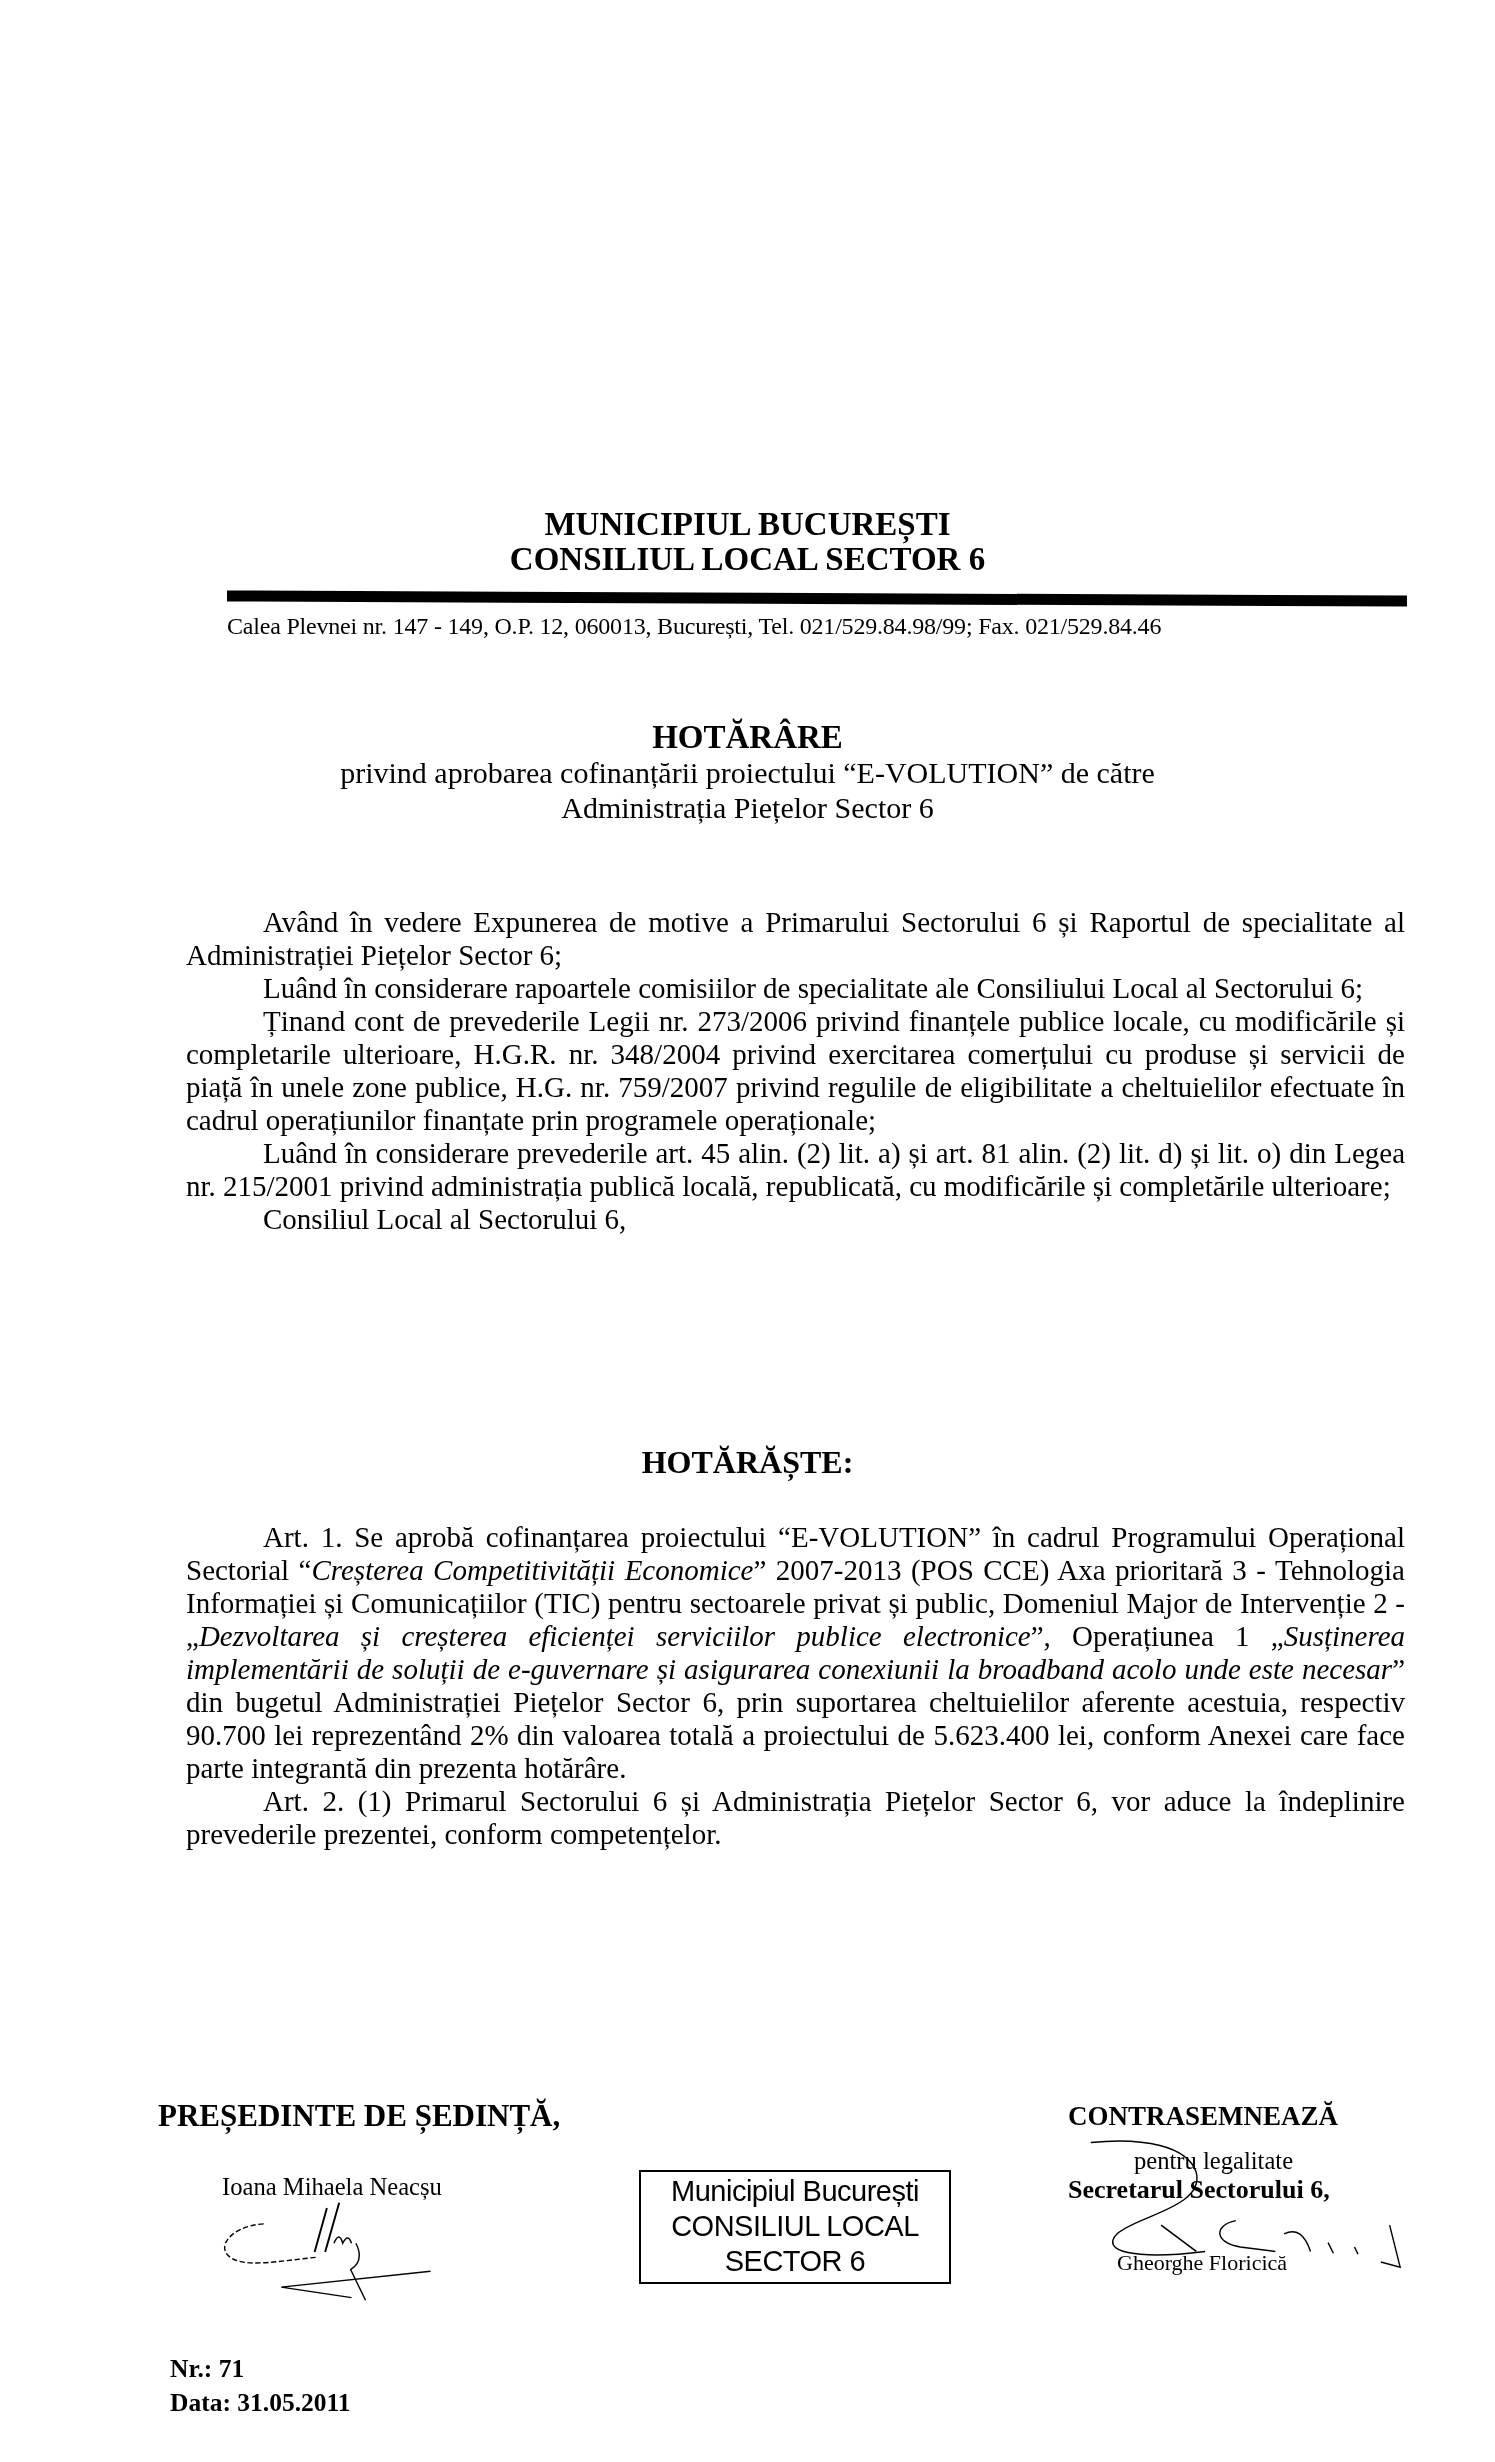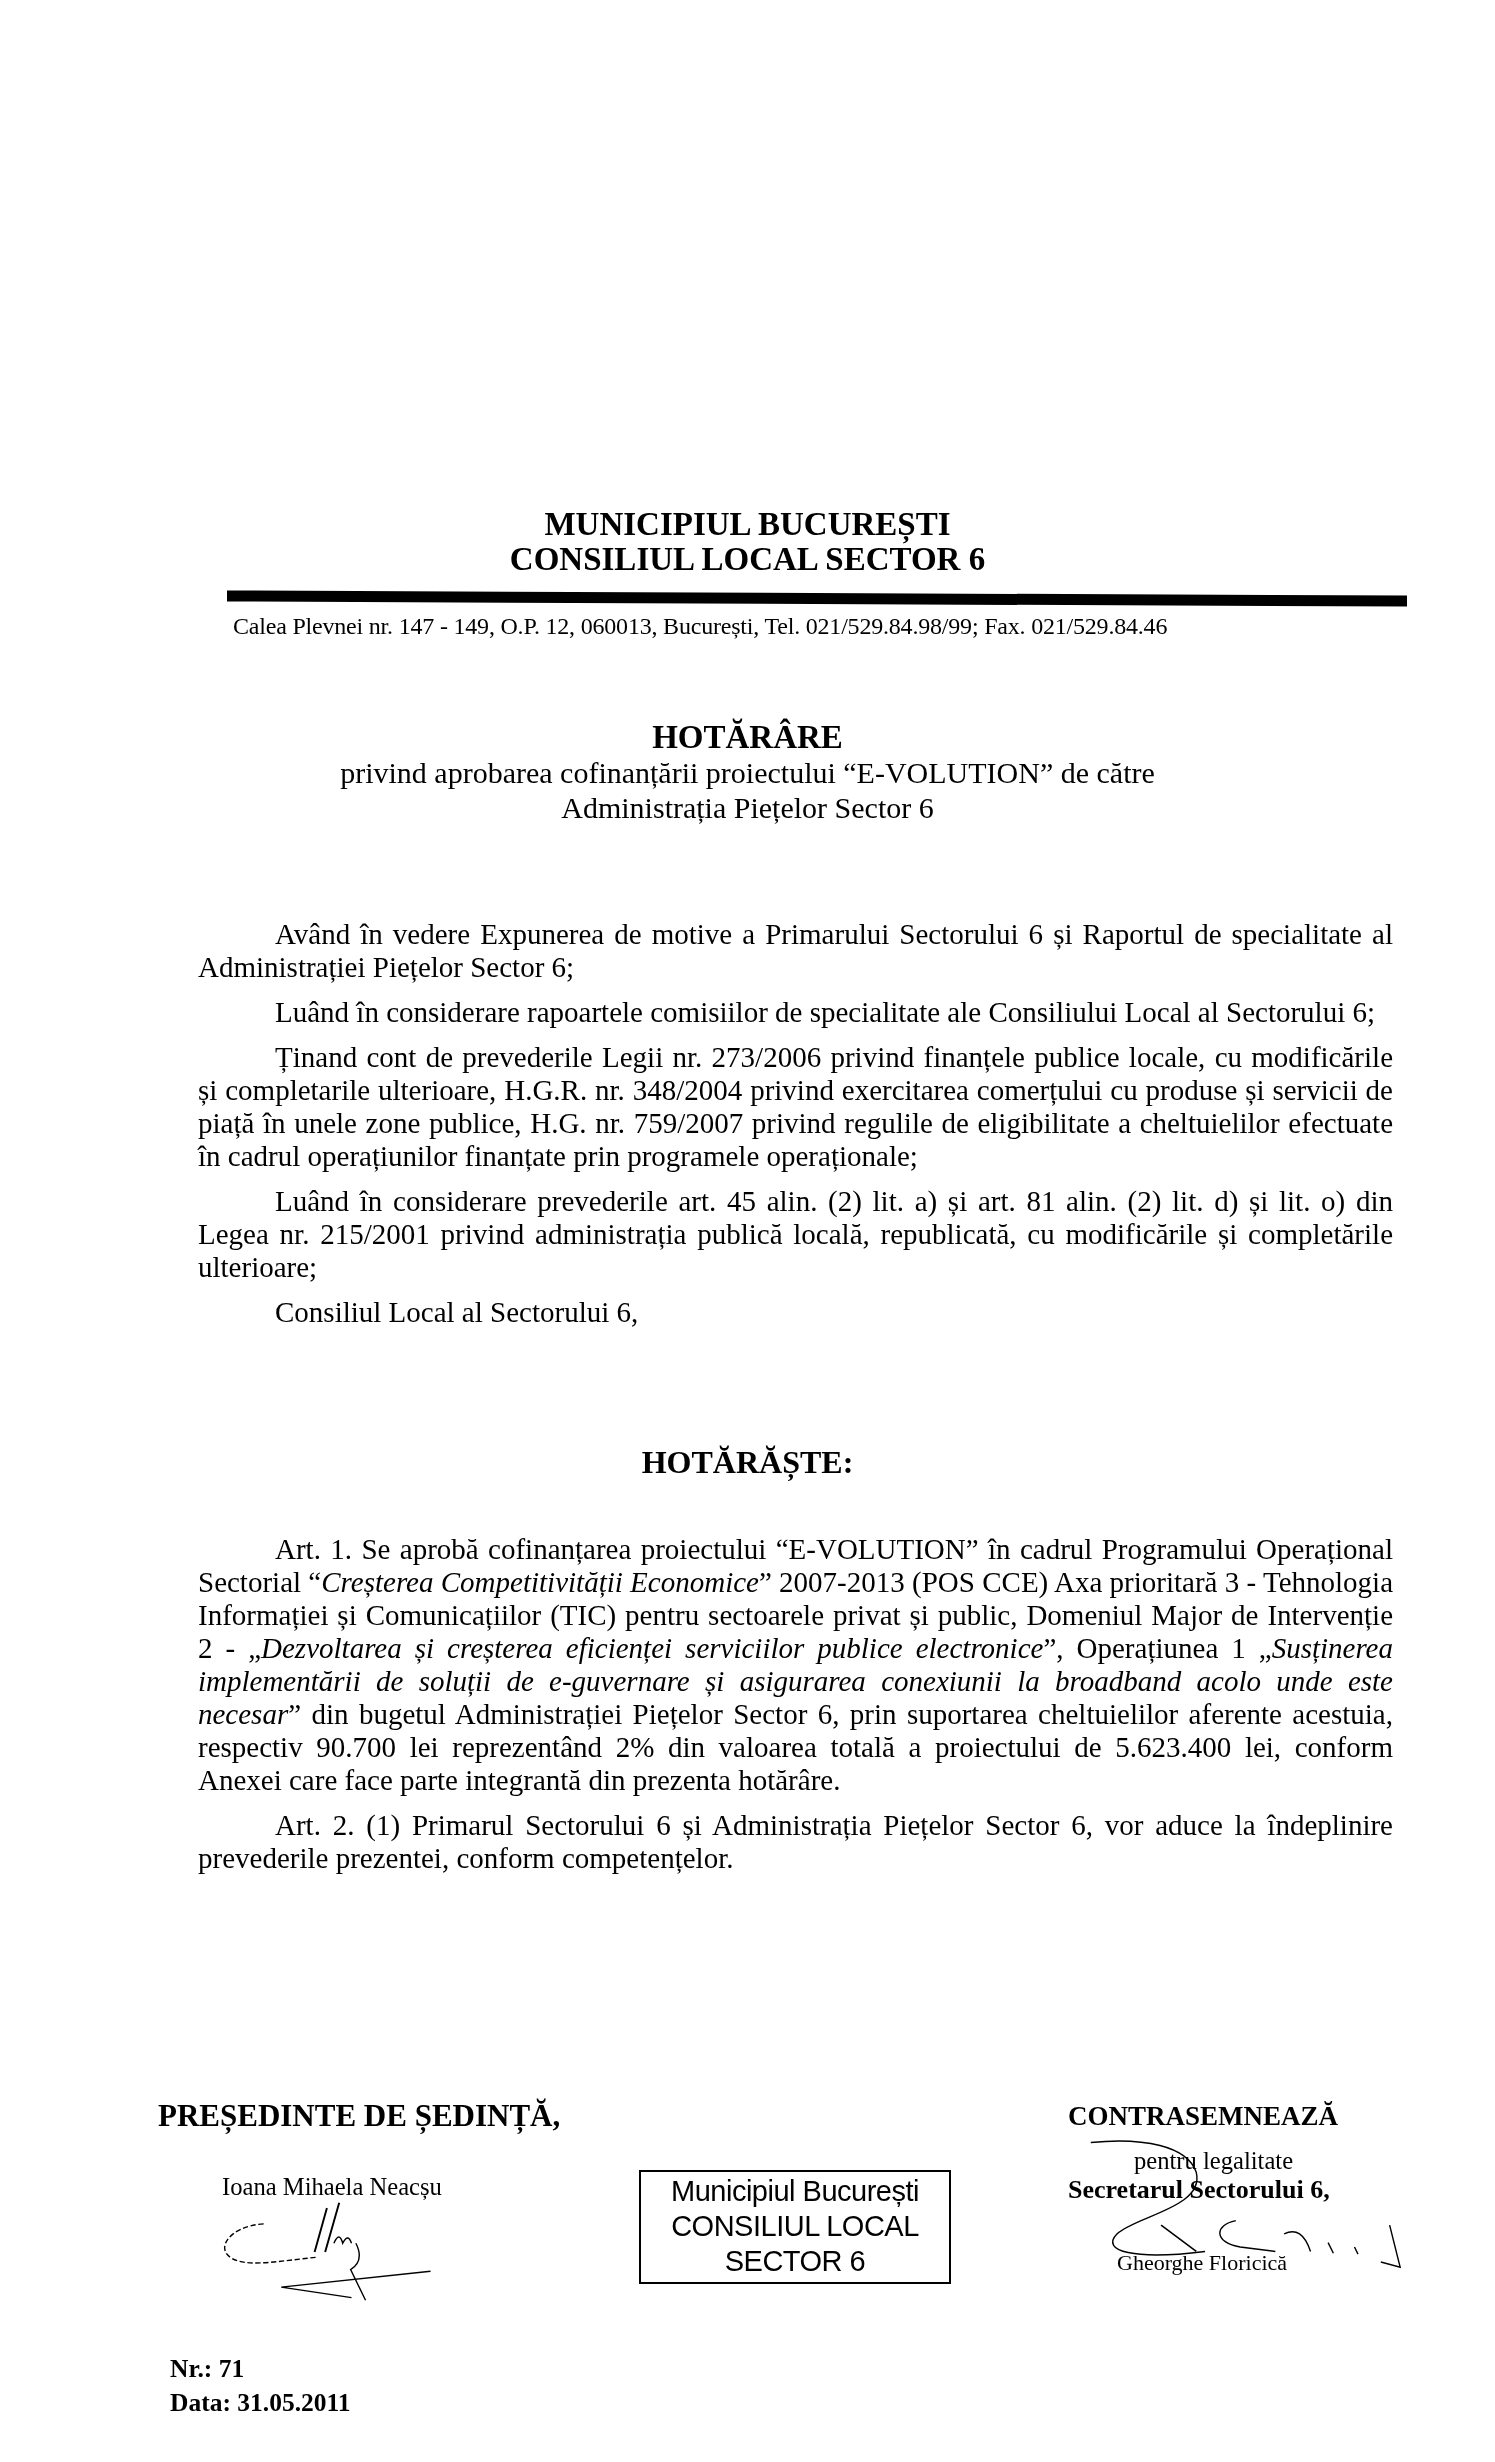"Calea Plevnei nr. 147 -" #hdr-addr { margin-left: 6px -> none }
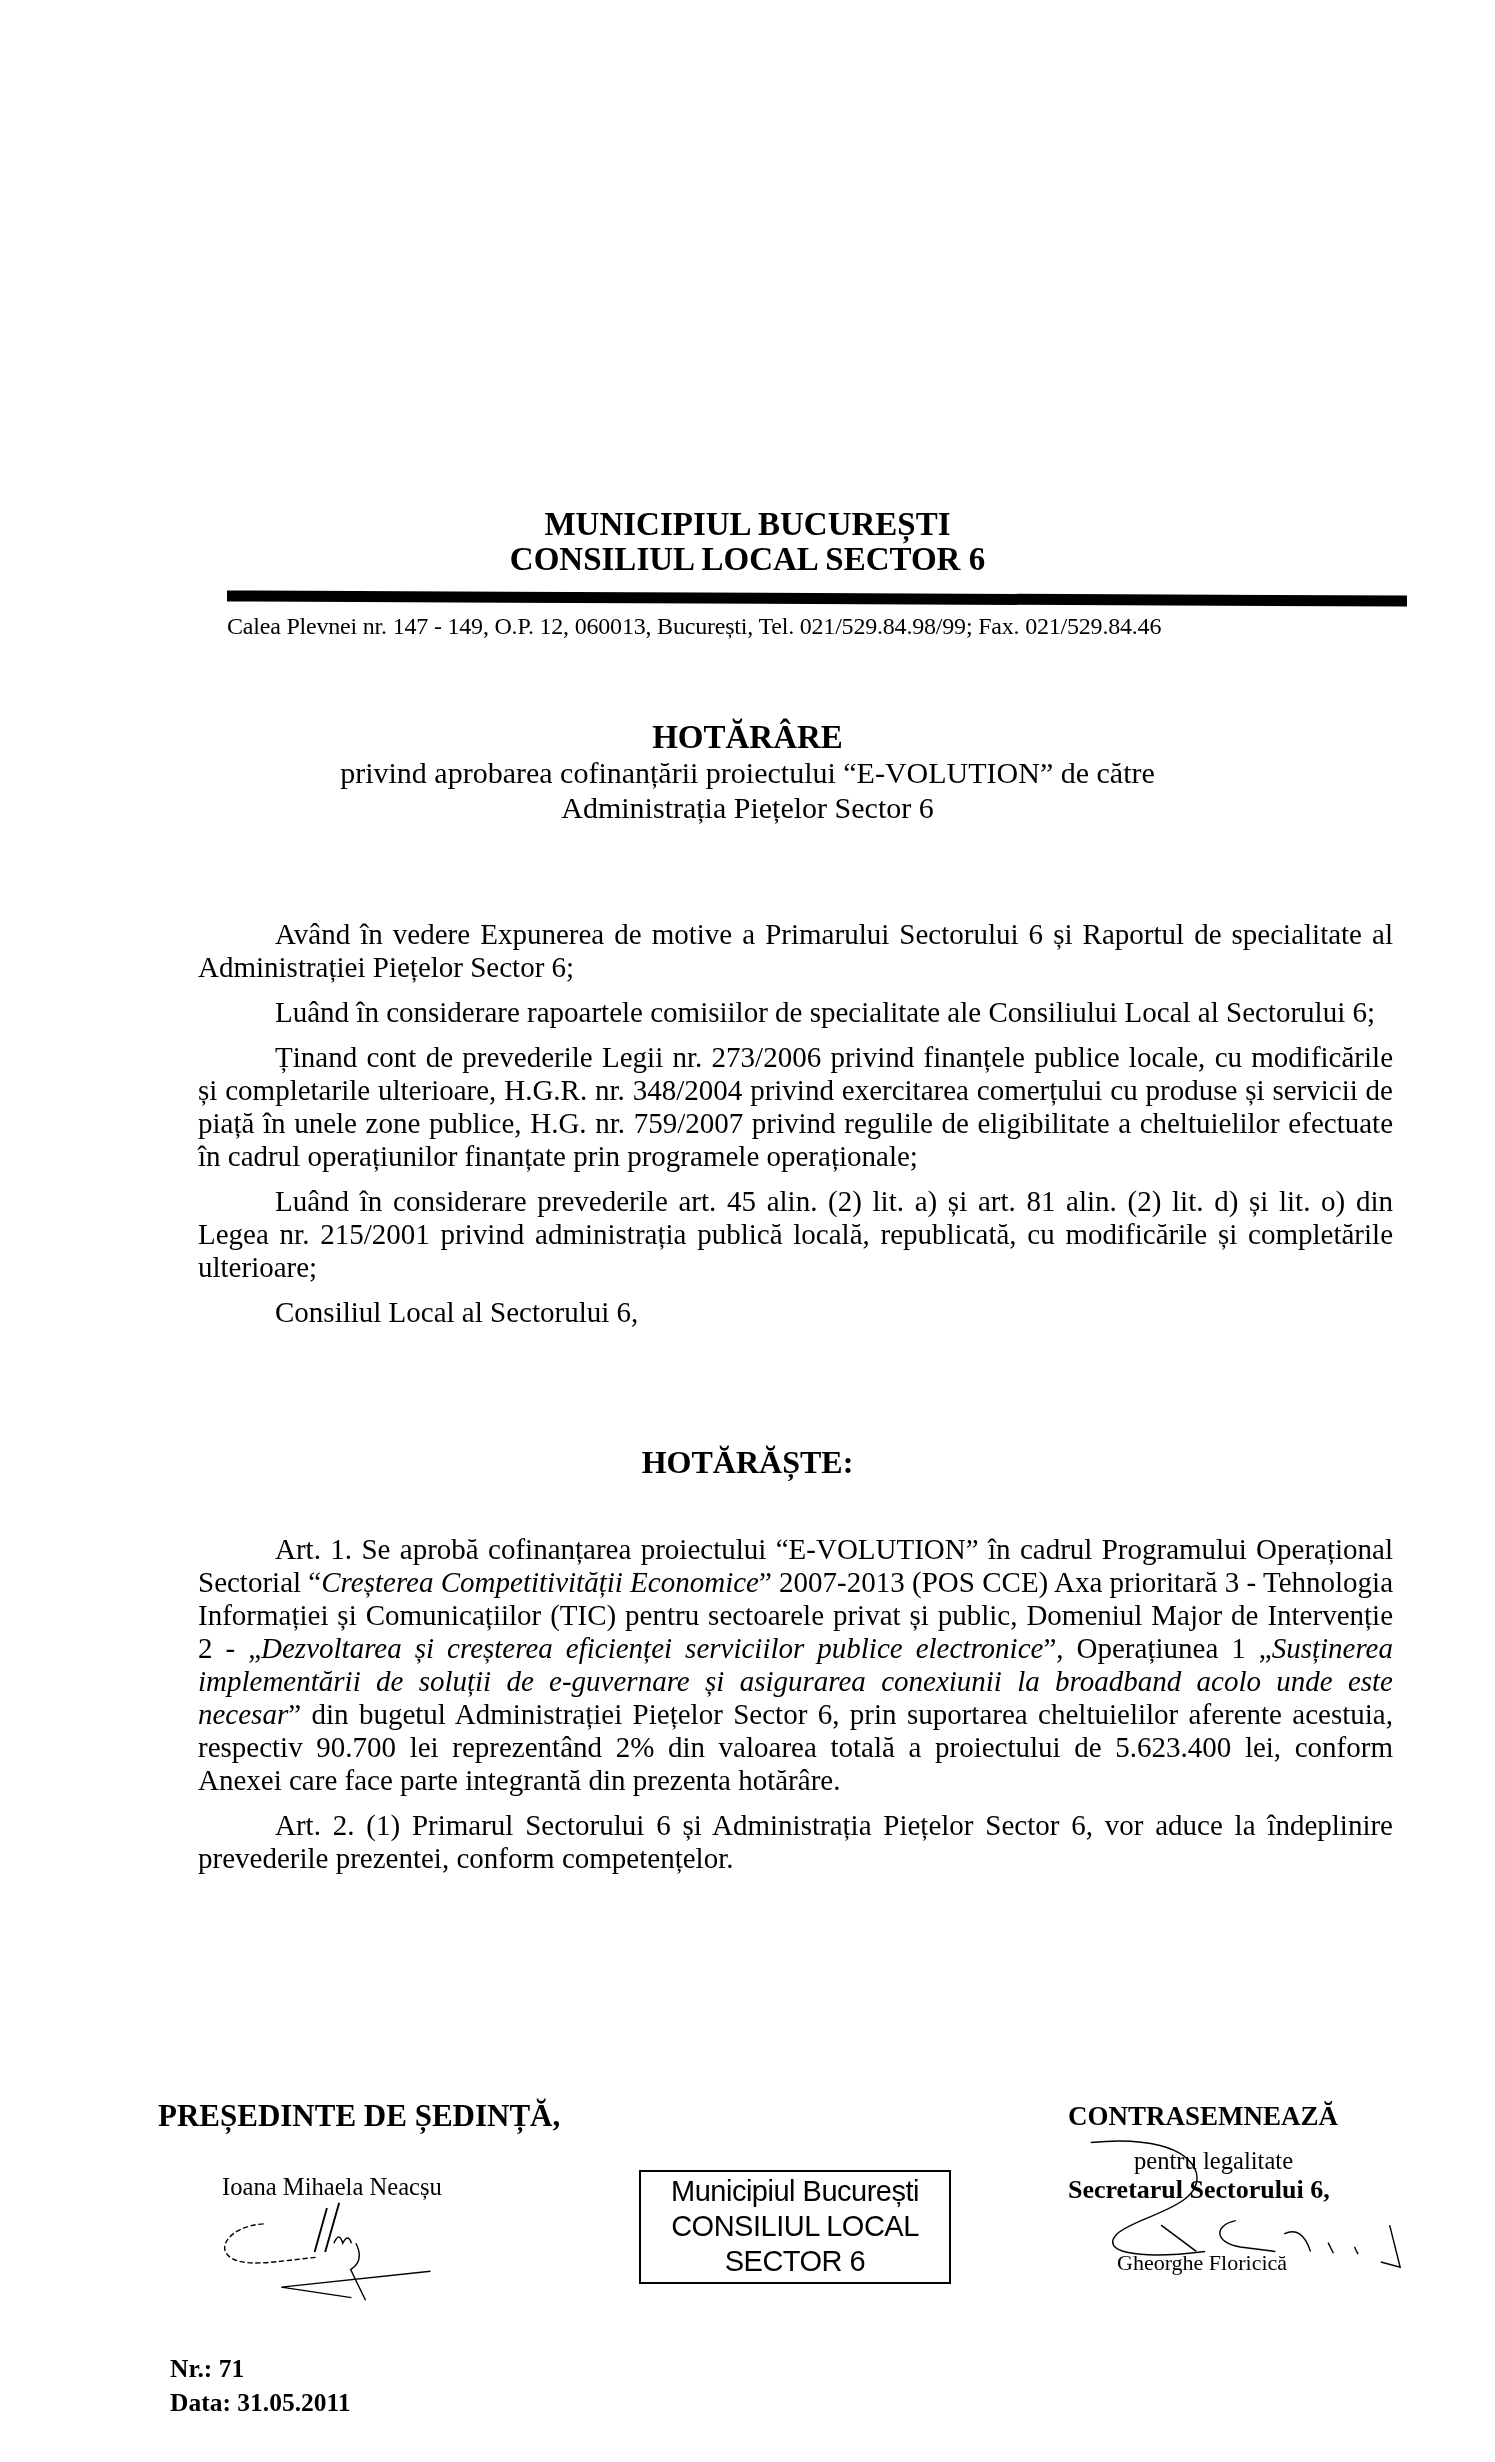"Având în vedere Expunerea de" .body-block p { margin: 12px -> 0 }
